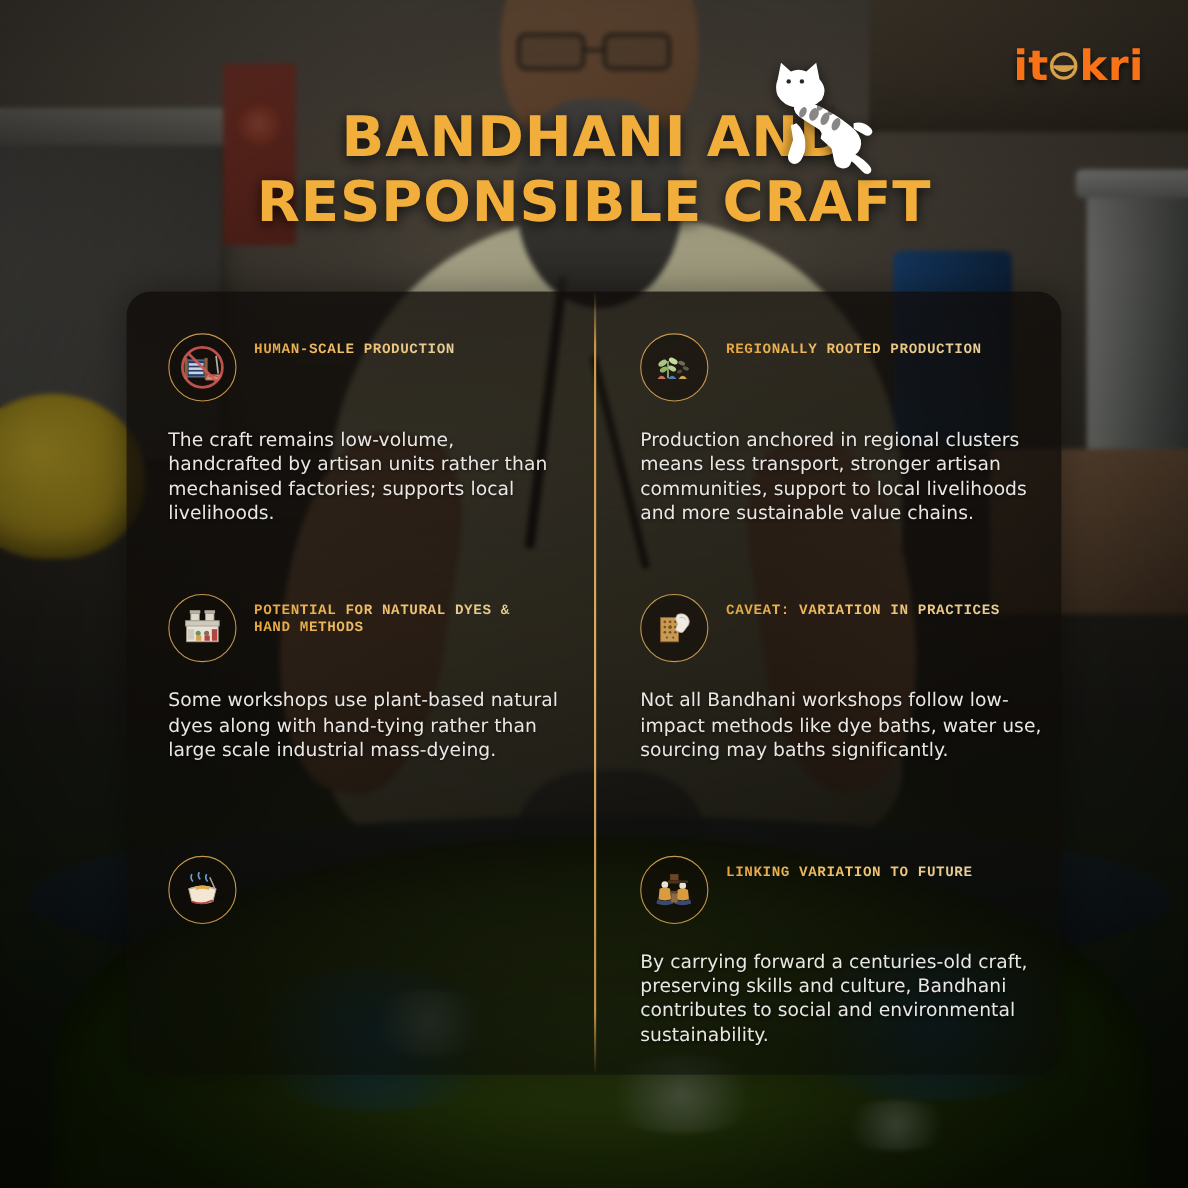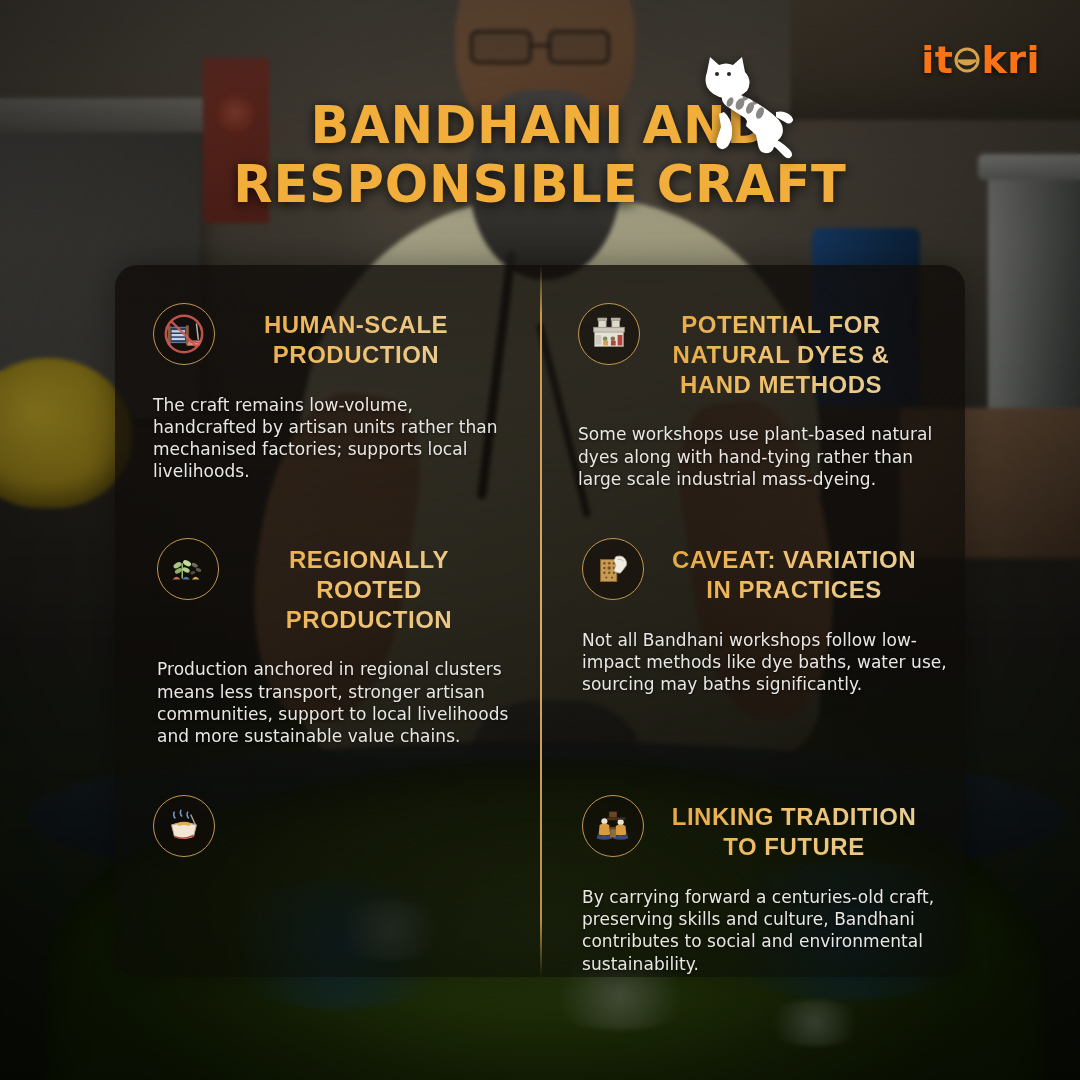"HUMAN-SCALE PRODUCTION" .card-title { font-family: Liberation Sans, sans-serif -> Liberation Mono, monospace; font-size: 24px -> 13px; text-align: center -> none }
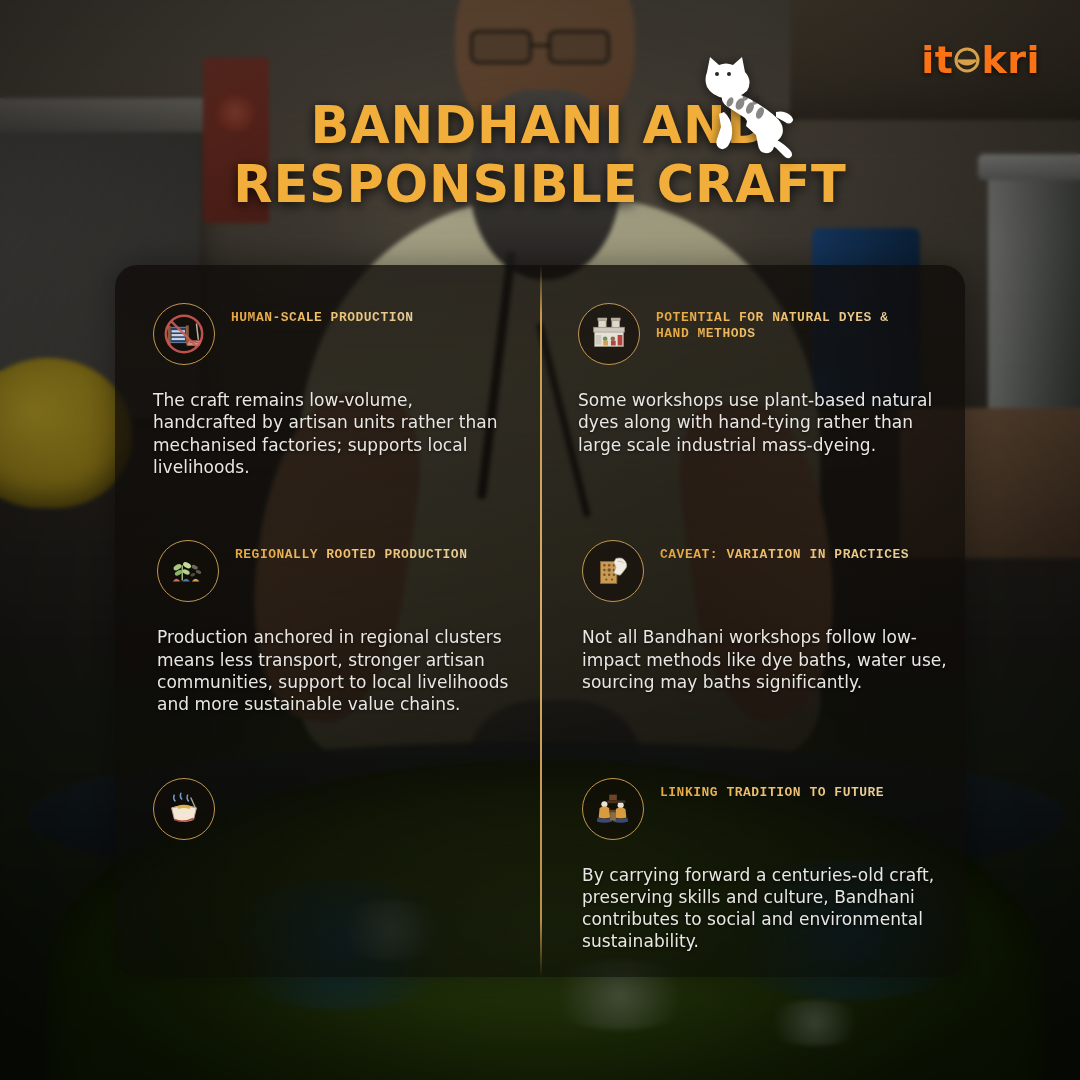"POTENTIAL FOR NATURAL DYES &" div.card { order: before "REGIONALLY ROOTED PRODUCTION" -> after "REGIONALLY ROOTED PRODUCTION" }
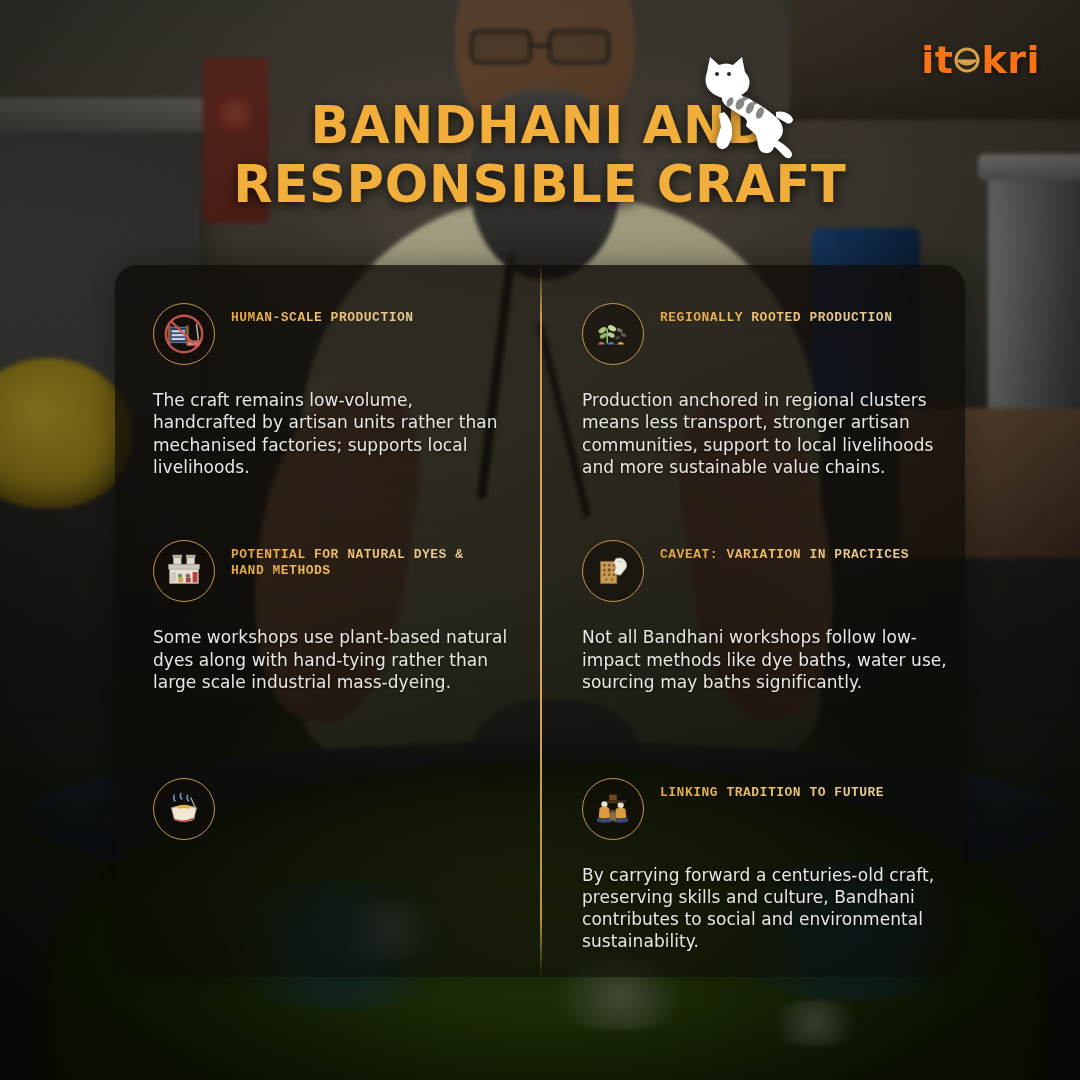"LINKING TRADITION TO FUTURE" span.card-title { text: TRADITION -> VARIATION }
